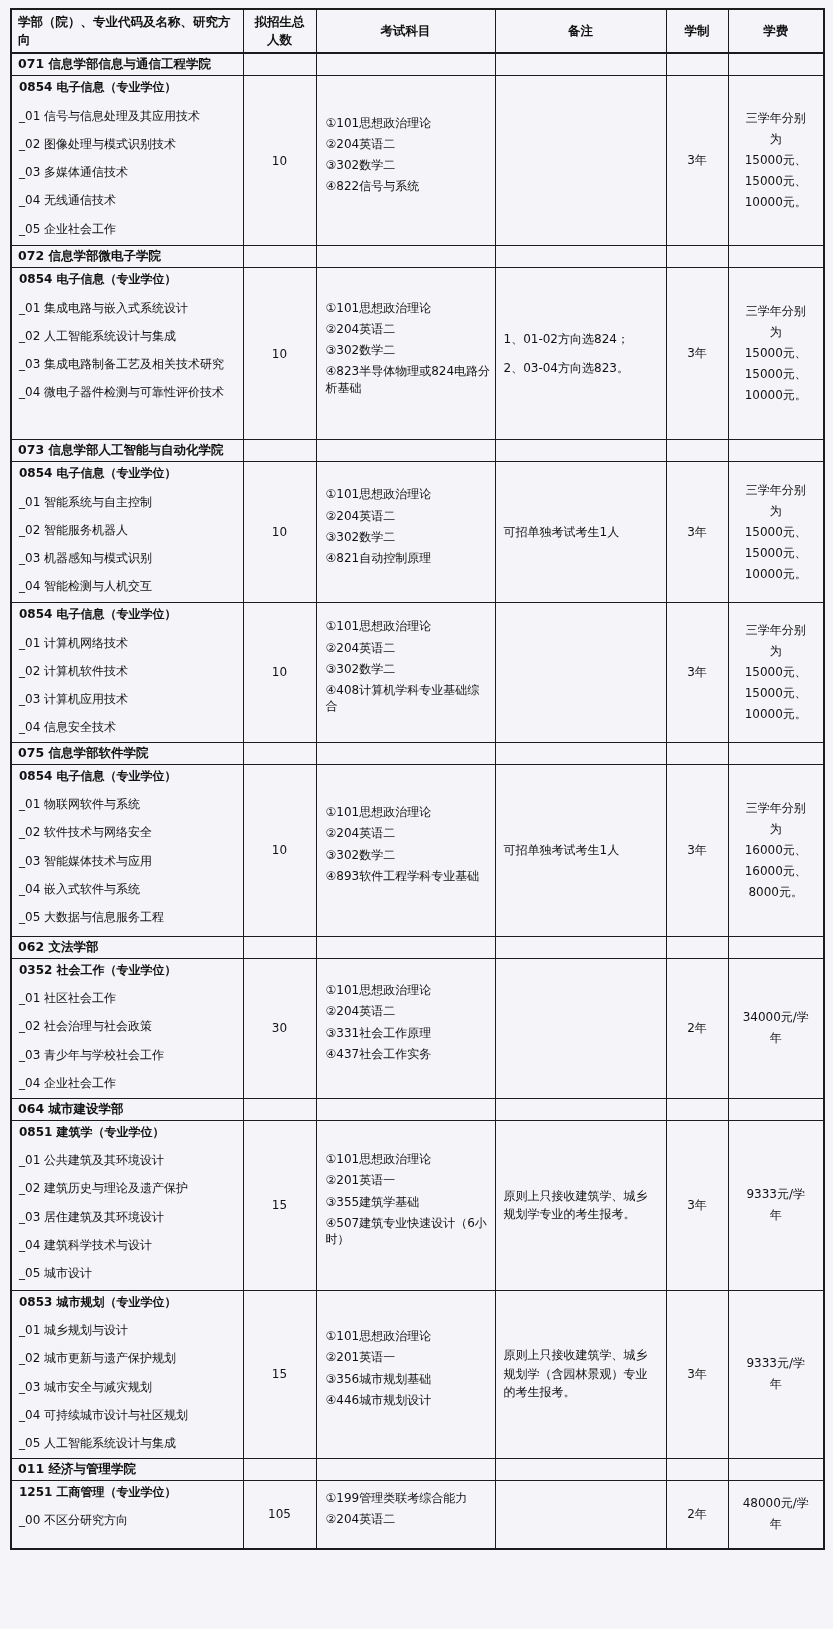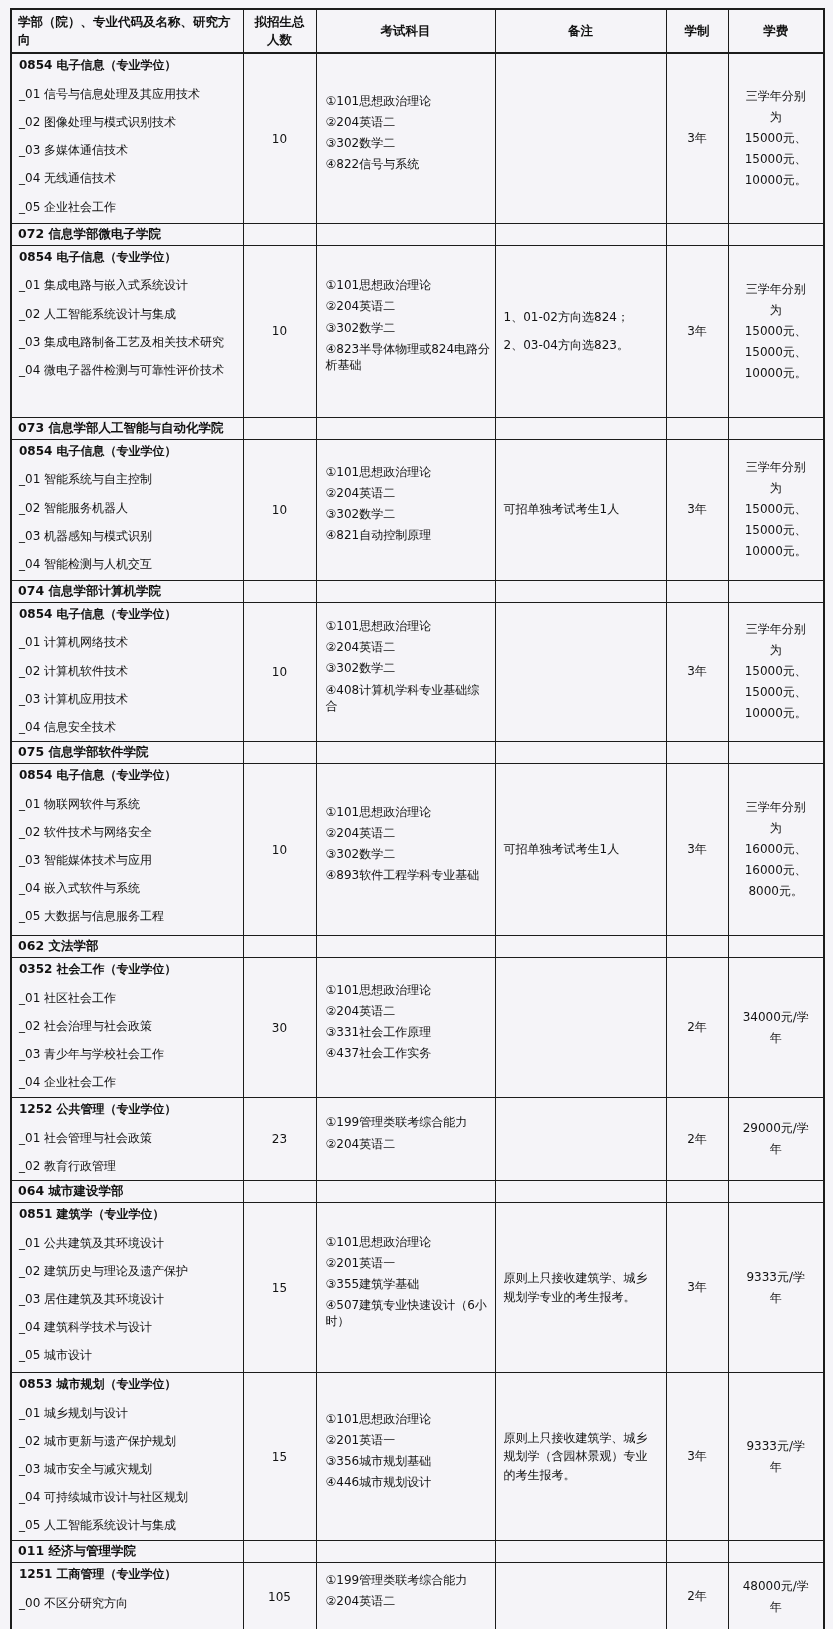"071 信息学部信息与通信工程学院" tr.dept-row { html: none -> <tr> <td>071 信息学部信息与通信工程学院</td> <td></td> <td></td> <td></td> <td></td> <td></td> </tr> }
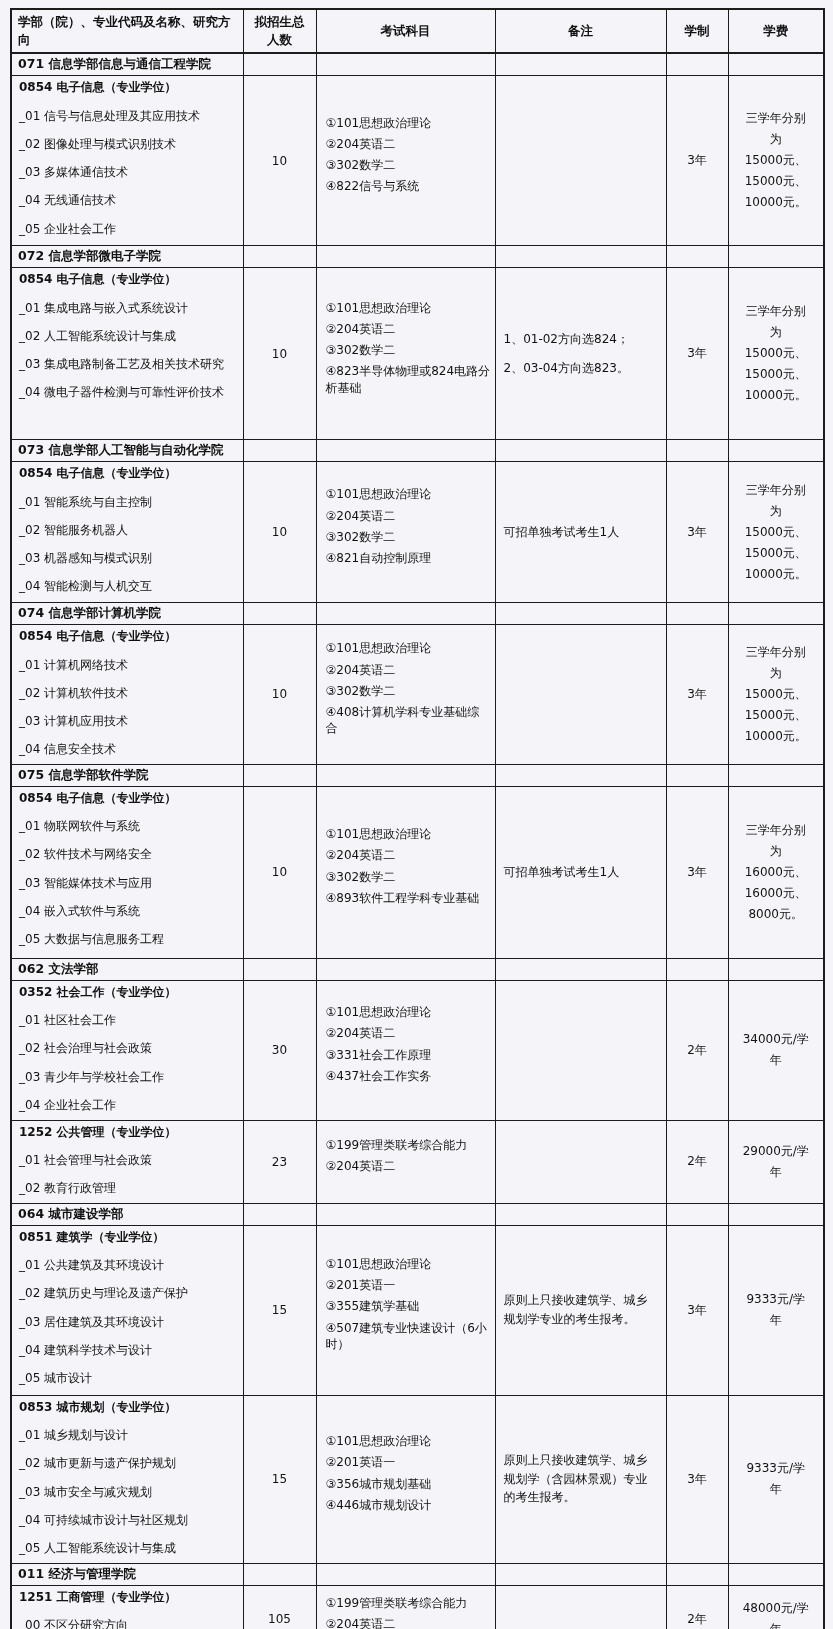"074 信息学部计算机学院" tr.dept-row { html: <tr> <td>074 信息学部计算机学院</td> <td></td> <td></td> <td></td> <td></td> <td></td> </tr> -> none }
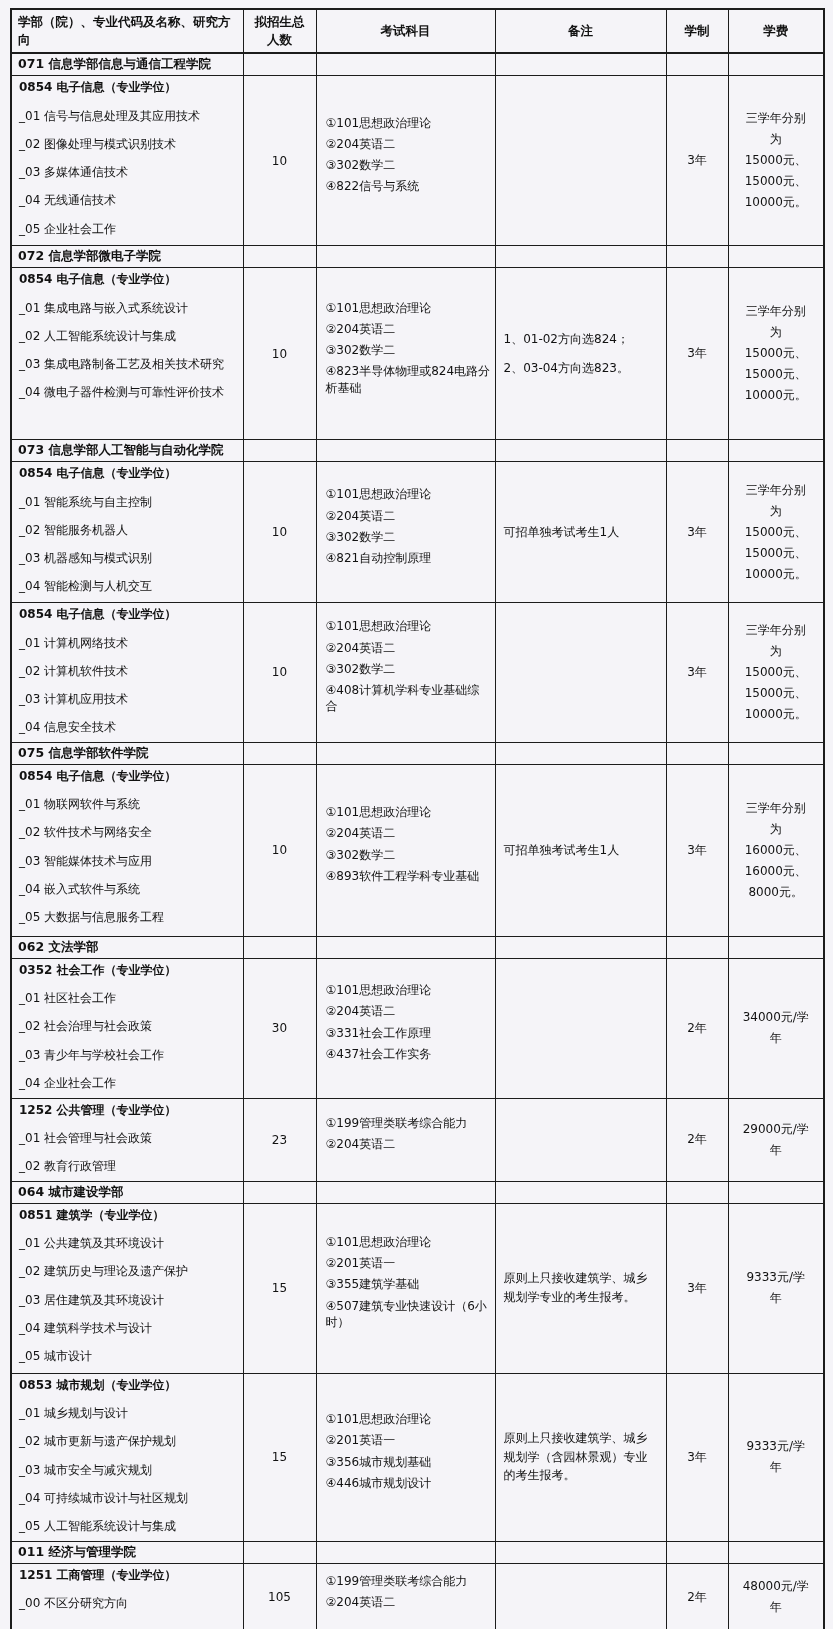"1252 公共管理（专业学位）" tr.program-row { html: <tr> <td> <div>1252 公共管理（专业学位）</div> <div>_01 社会管理与社会政策</div> <div>_02 教育行政管理</div> </td> <td><span>23</span></td> <td> <div>①199管理类联考综合能力</div> <div>②204英语二</div> </td> <td></td> <td><span>2年</span></td> <td> <div>29000元/学年</div> </td> </tr> -> none }
